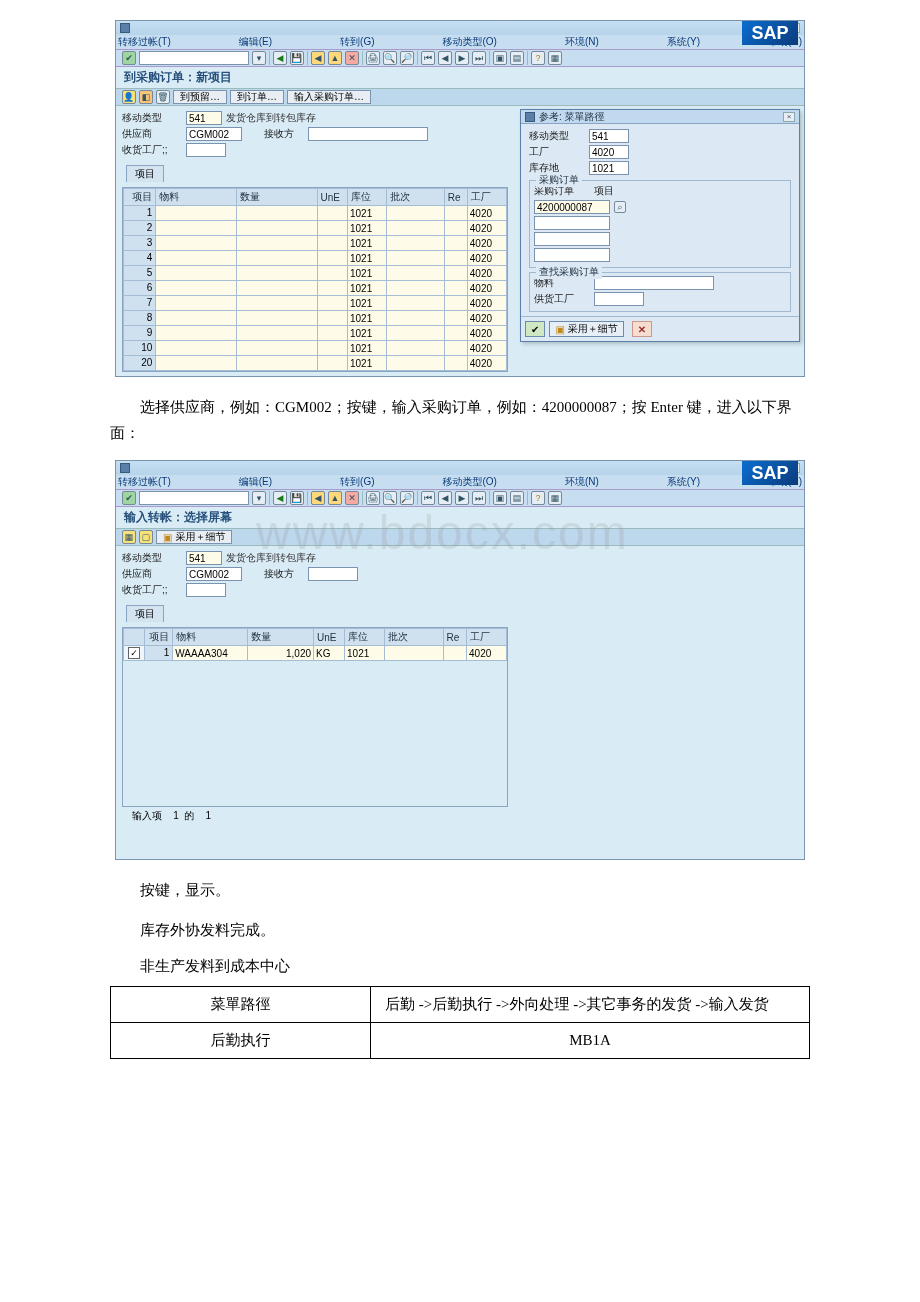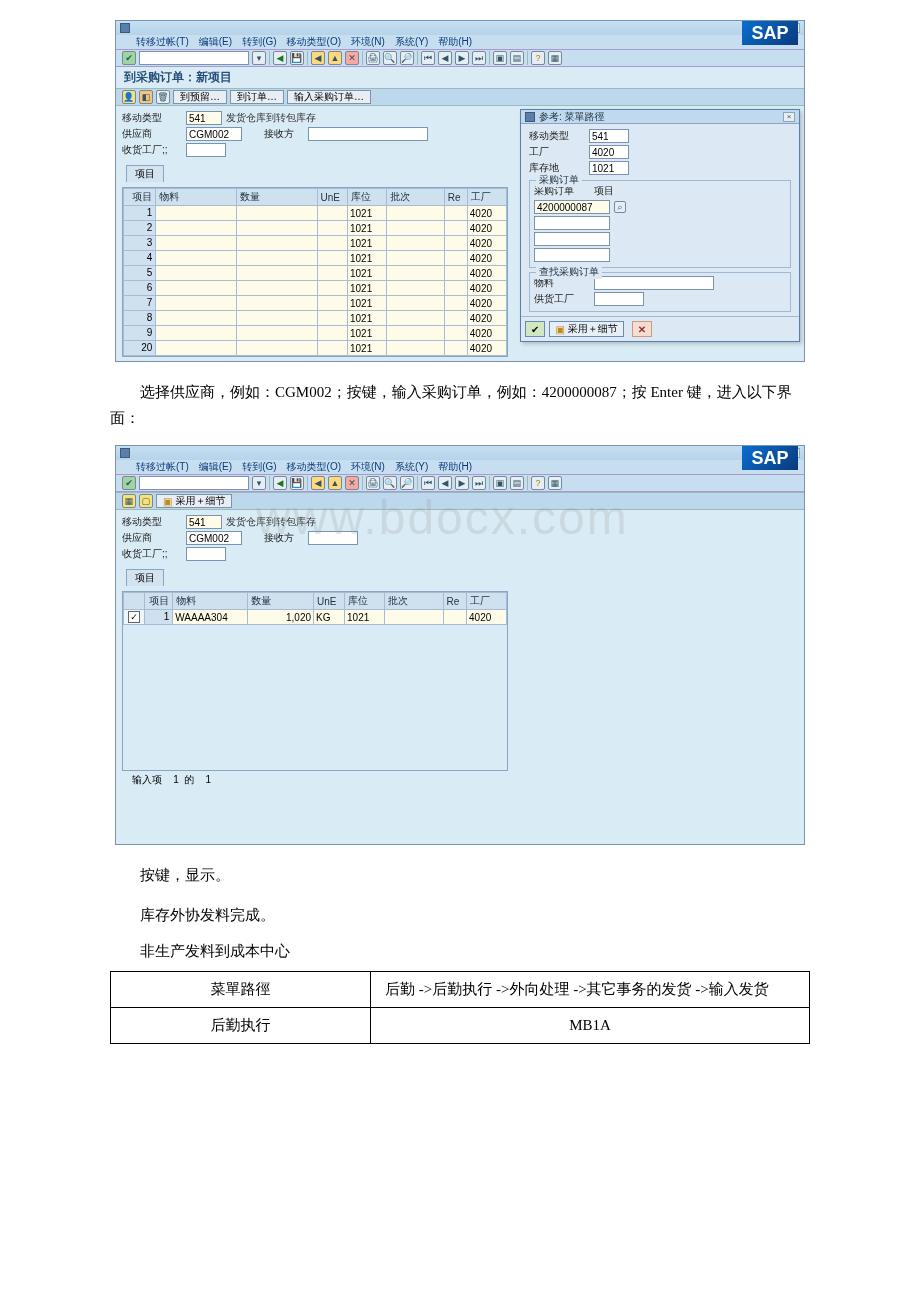"转移过帐(T)" .menubar { justify-content: none -> space-between; padding: 0 20px -> 0 2px }
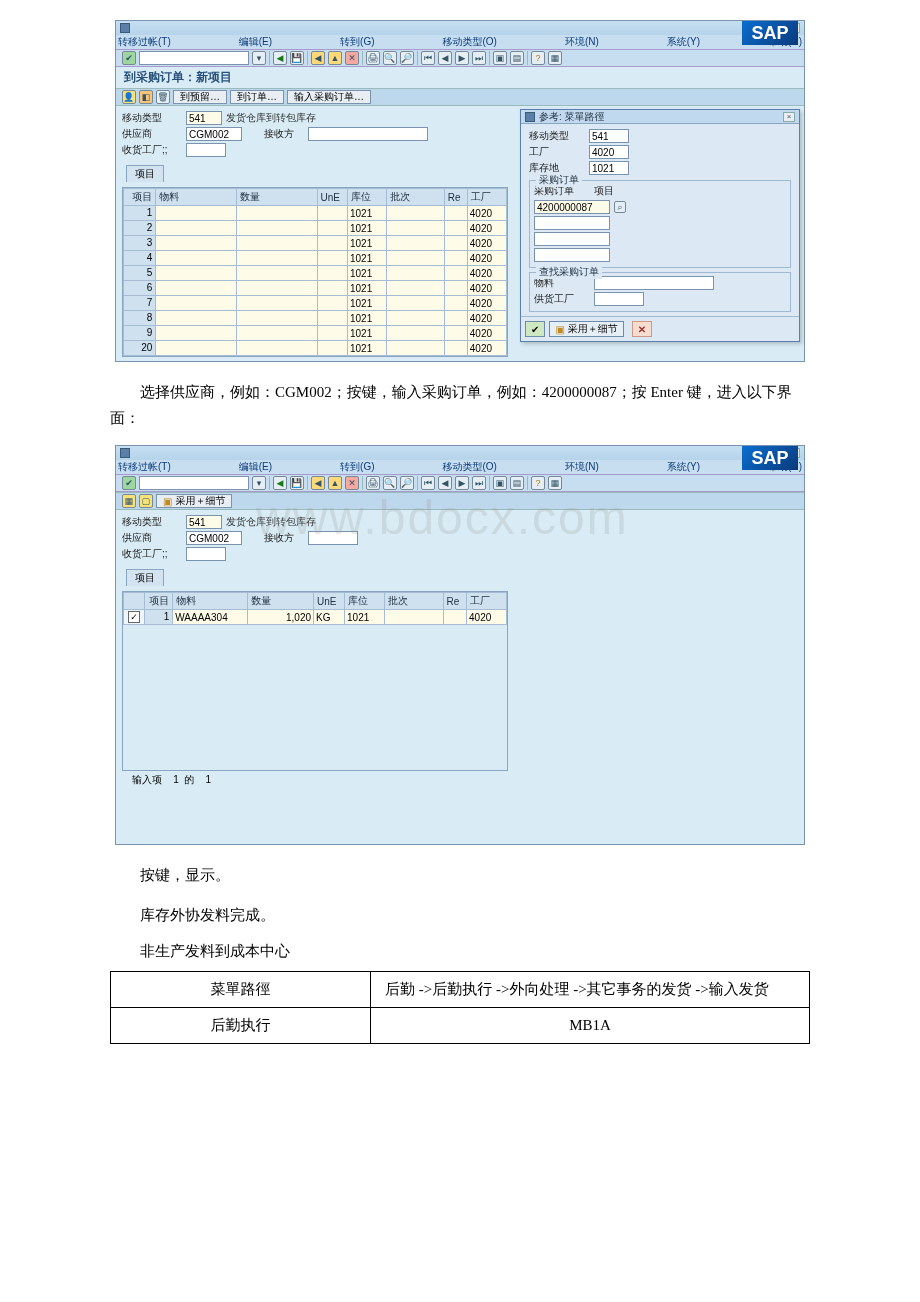"10" tr { html: none -> <tr> <td> <span>10</span> </td> <td><input></td> <td><input></td> <td><input></td> <td><input></td> <td><input></td> <td><input></td> <td><input></td> </tr> }
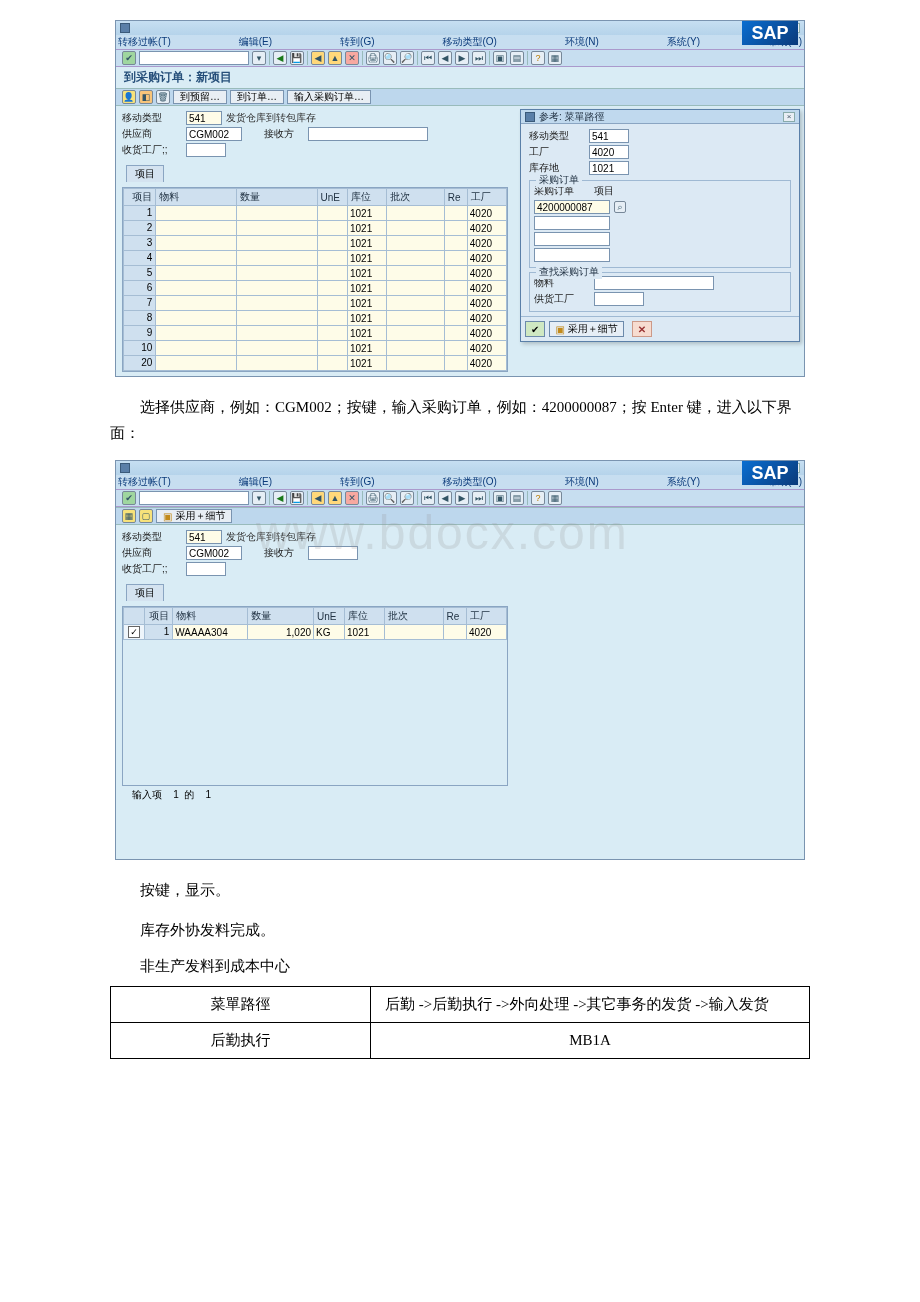"输入转帐：选择屏幕" div.subtitle { html: none -> <div>输入转帐：选择屏幕</div> }
